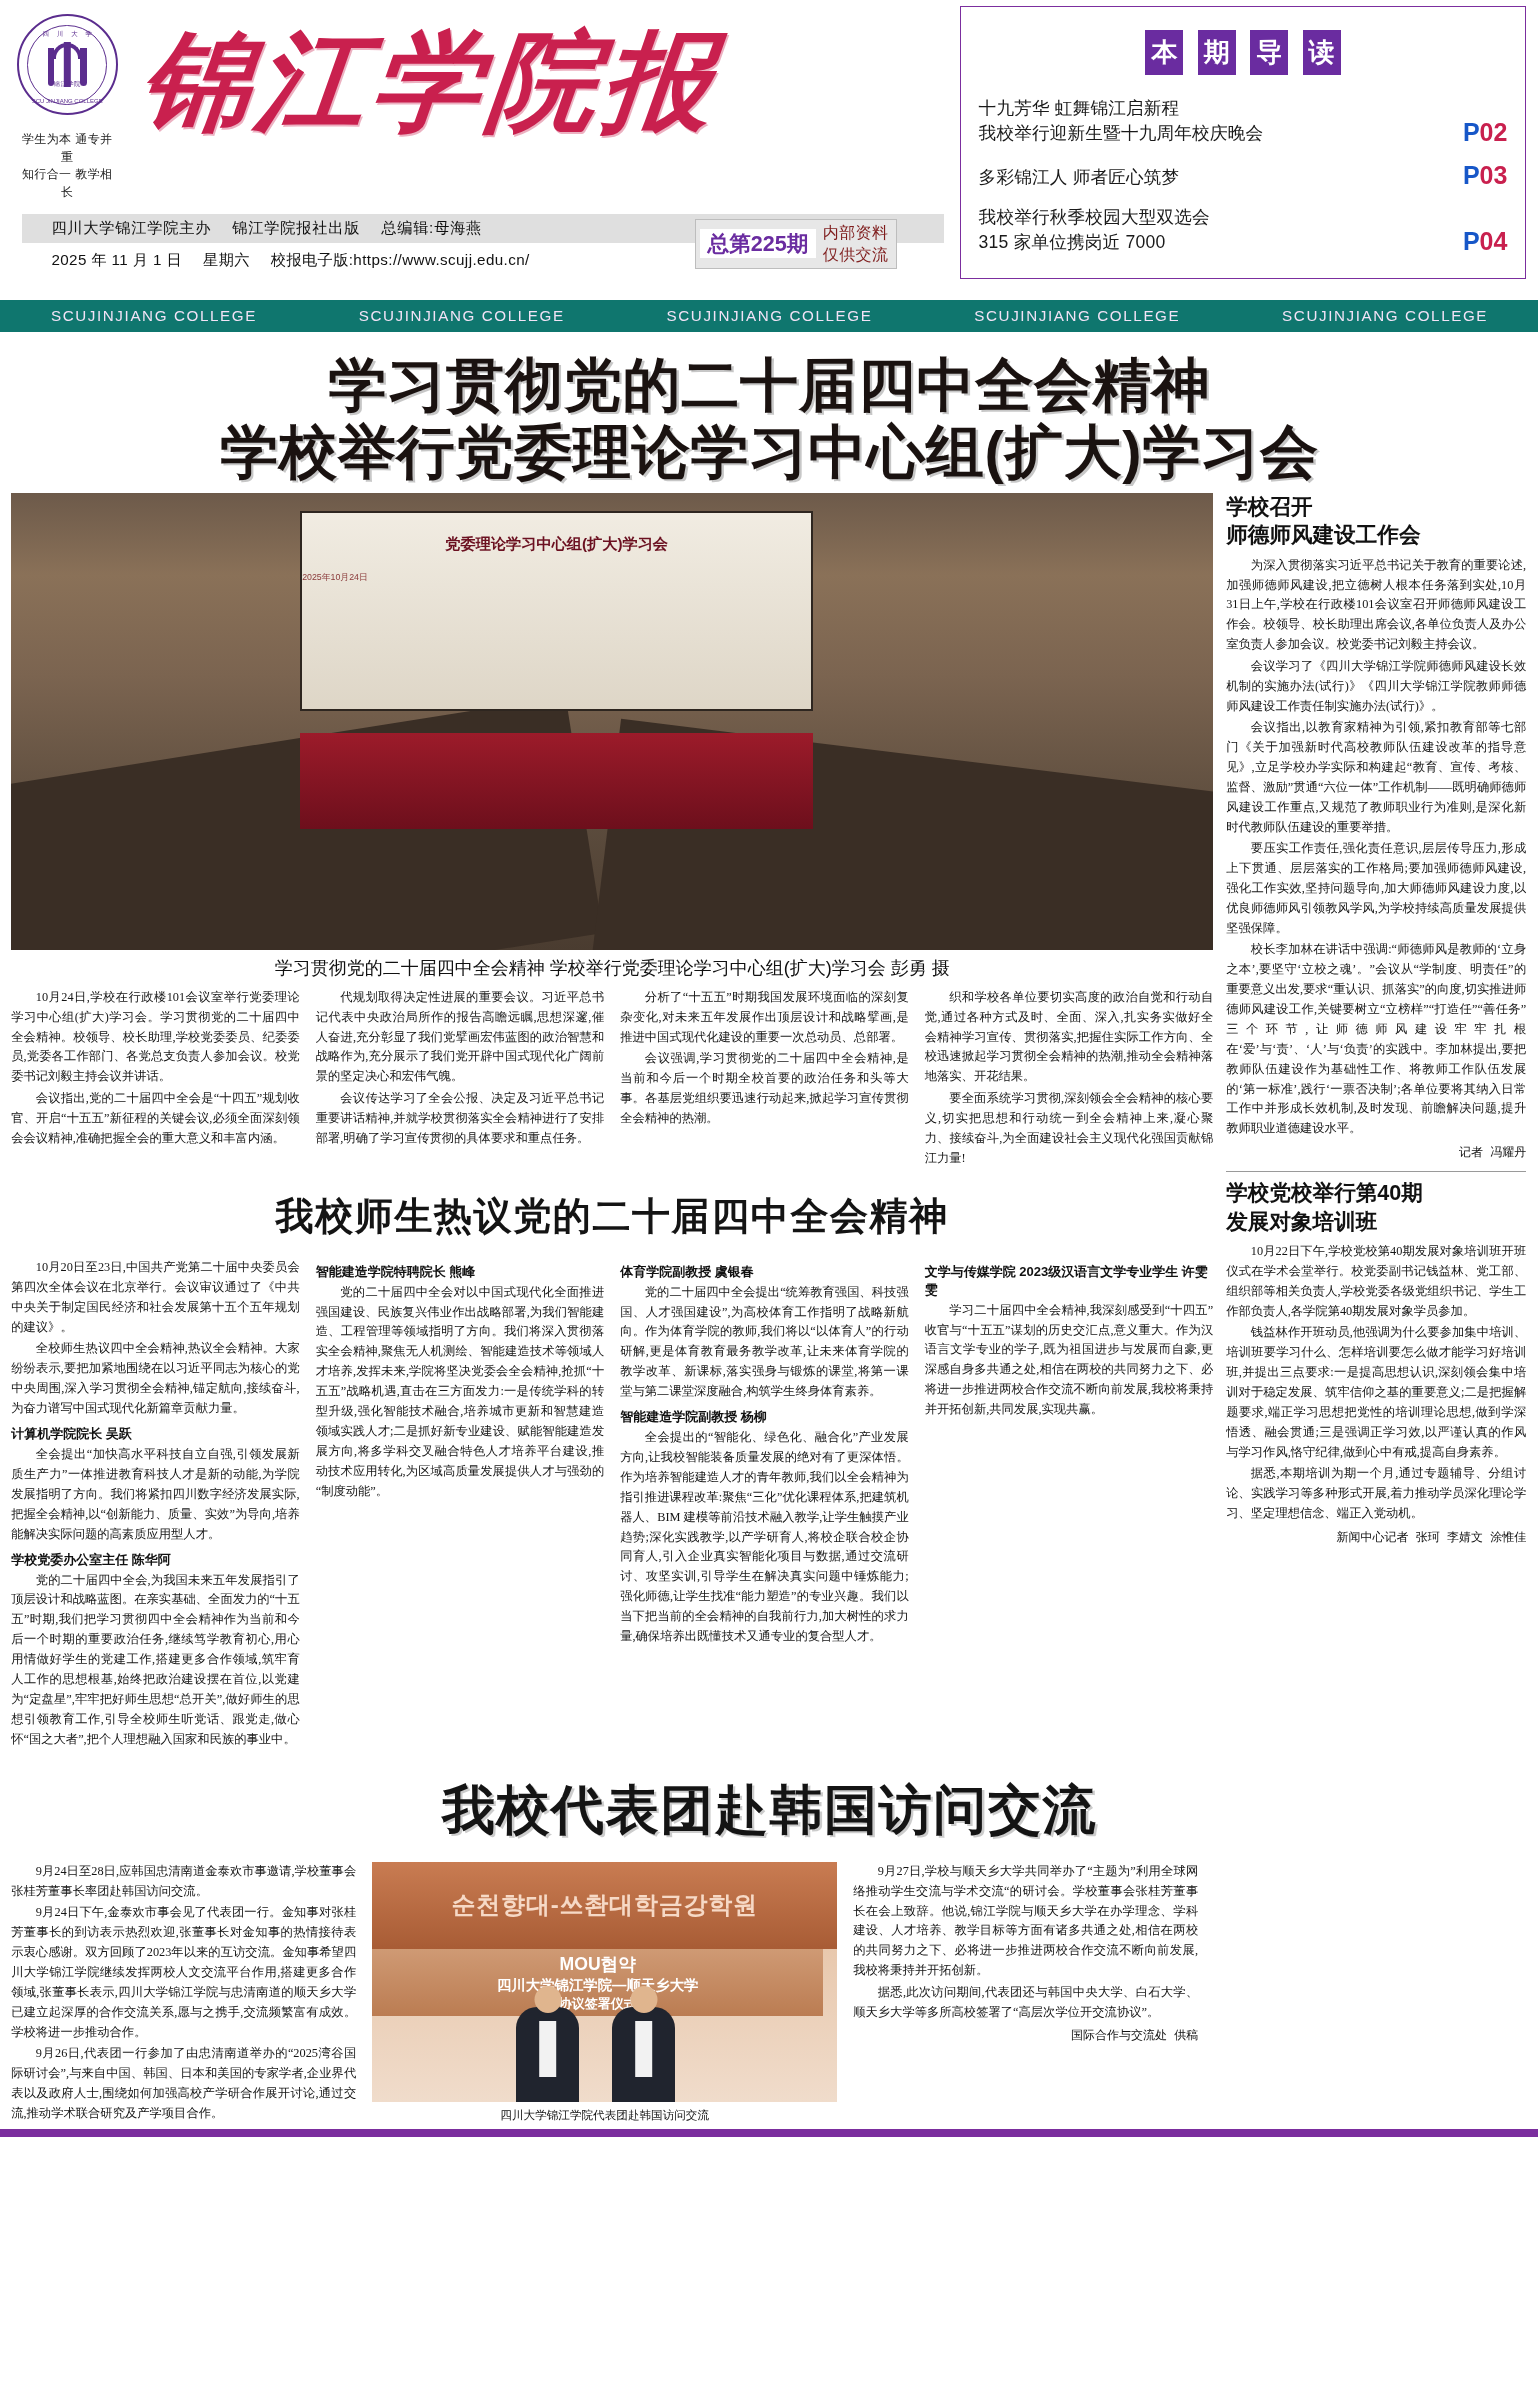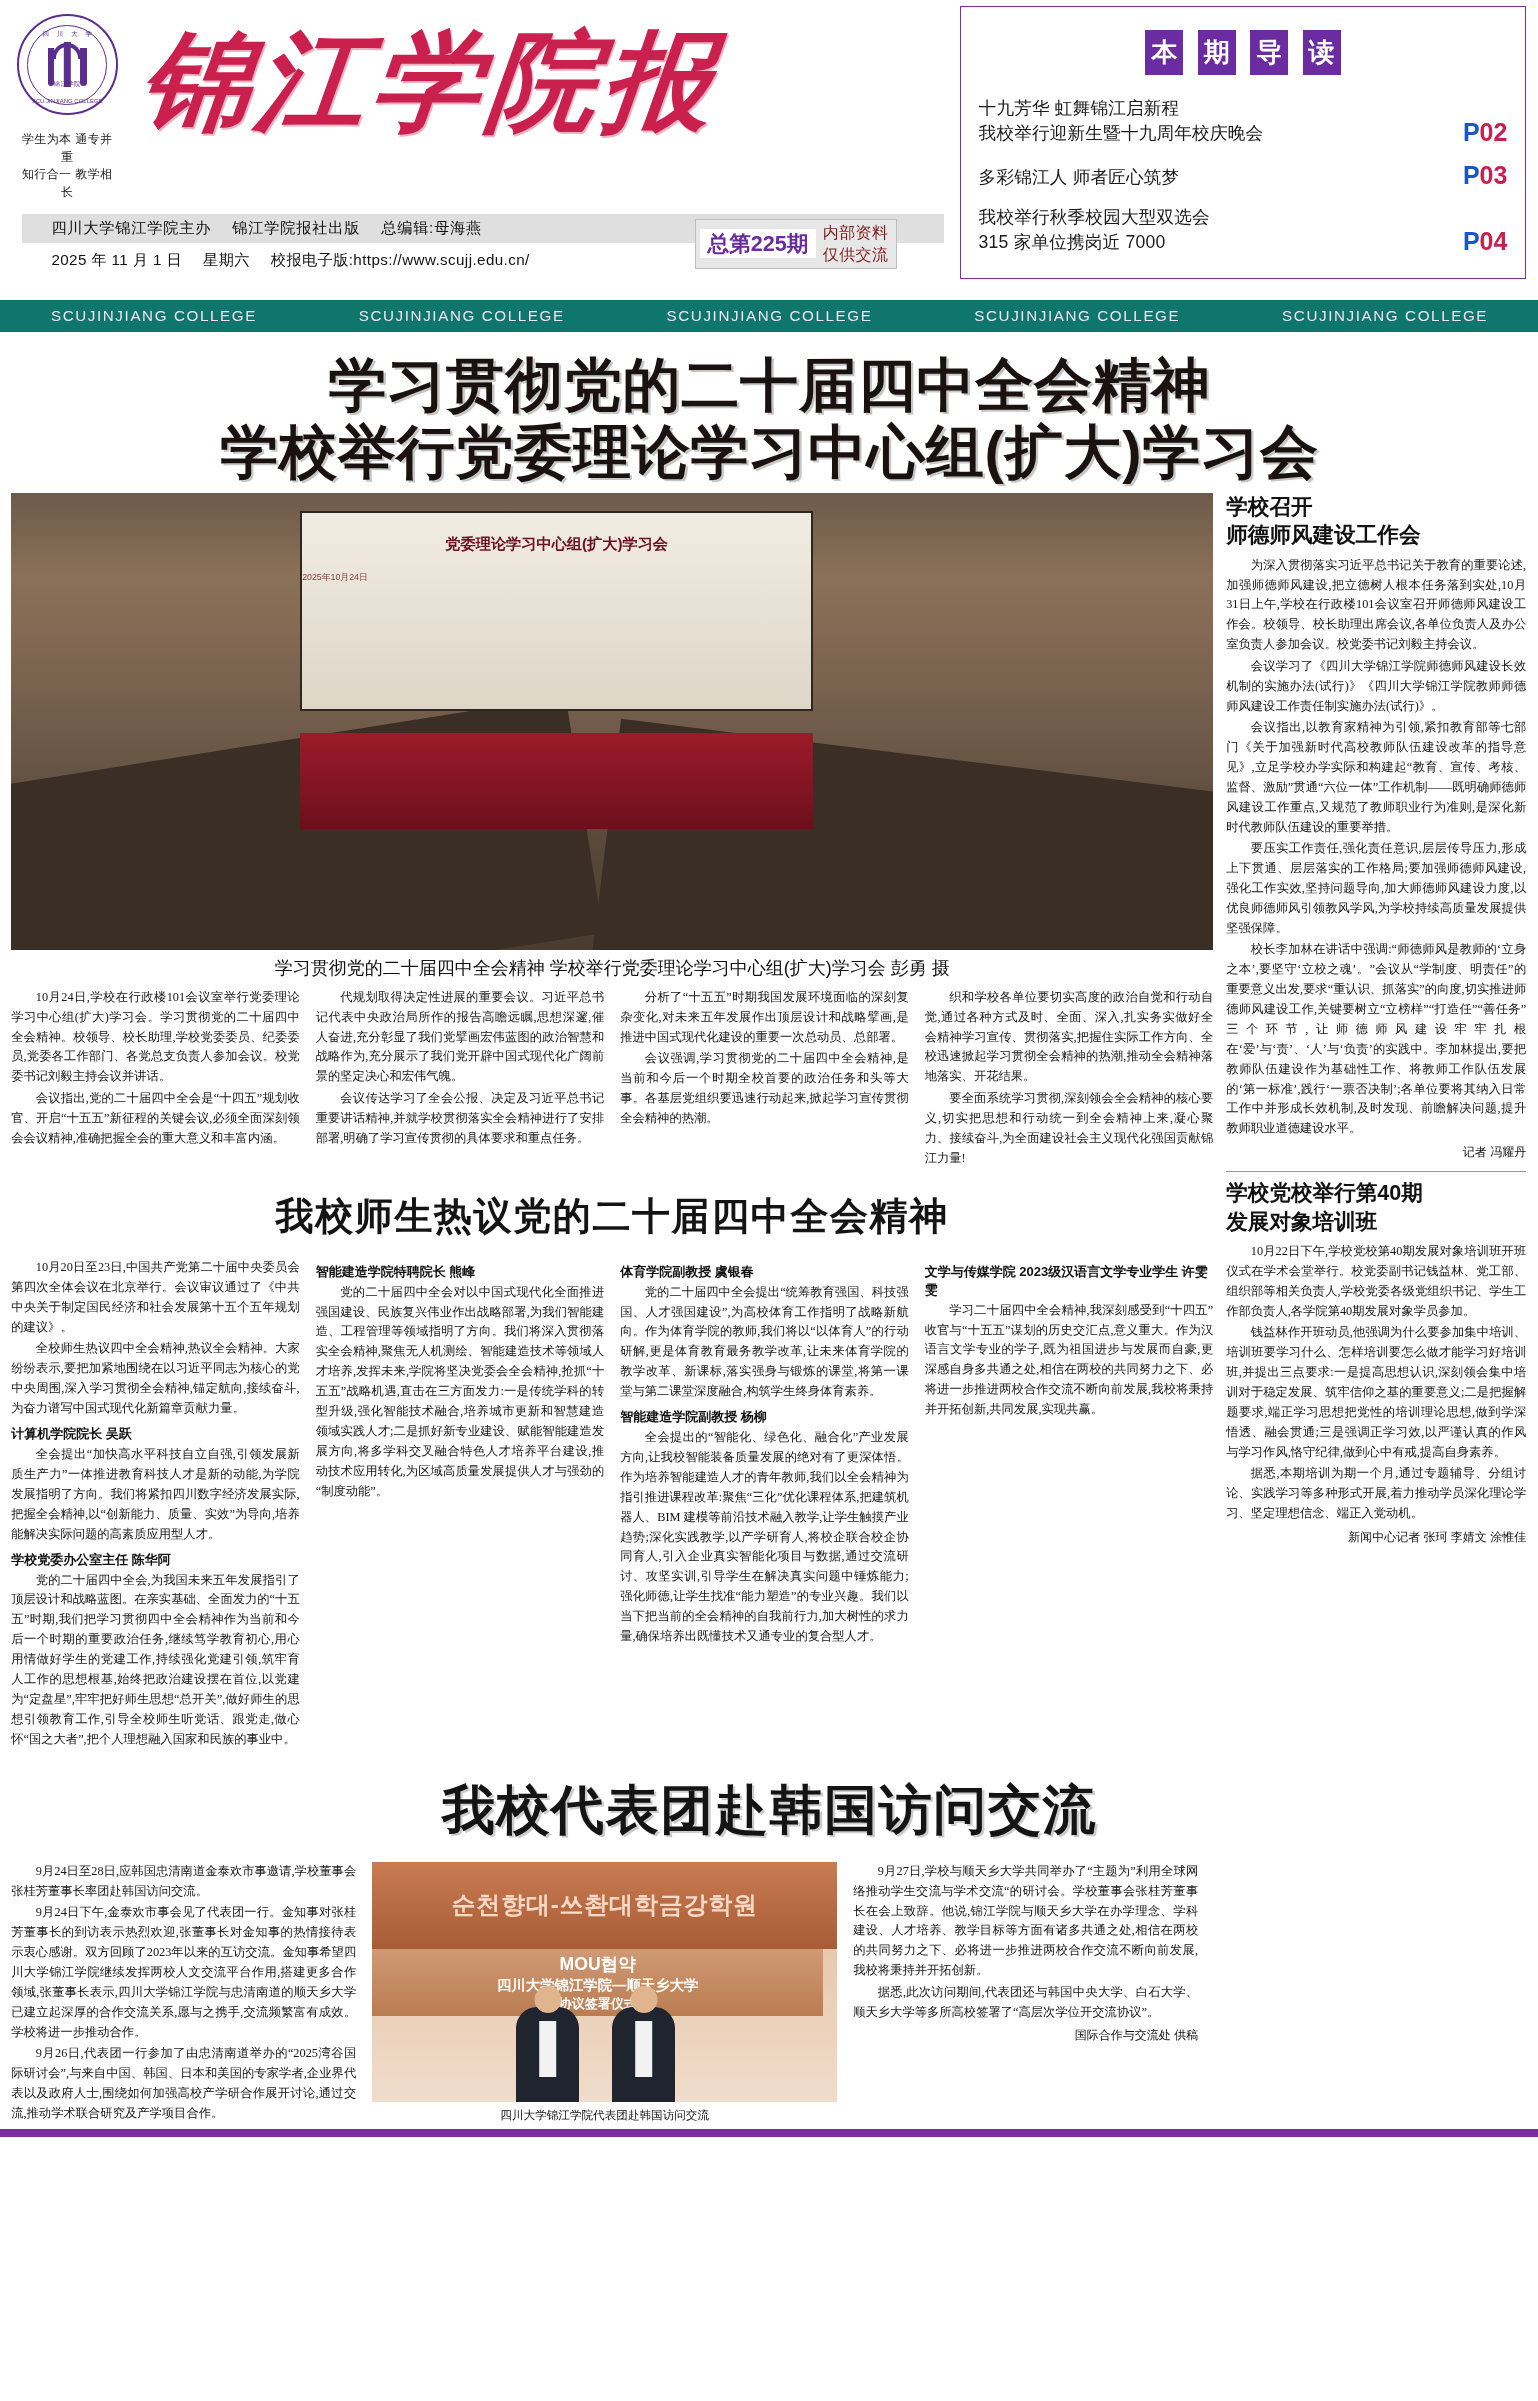"记者 冯耀丹" .byline { font-family: Liberation Sans, sans-serif -> Liberation Mono, monospace }
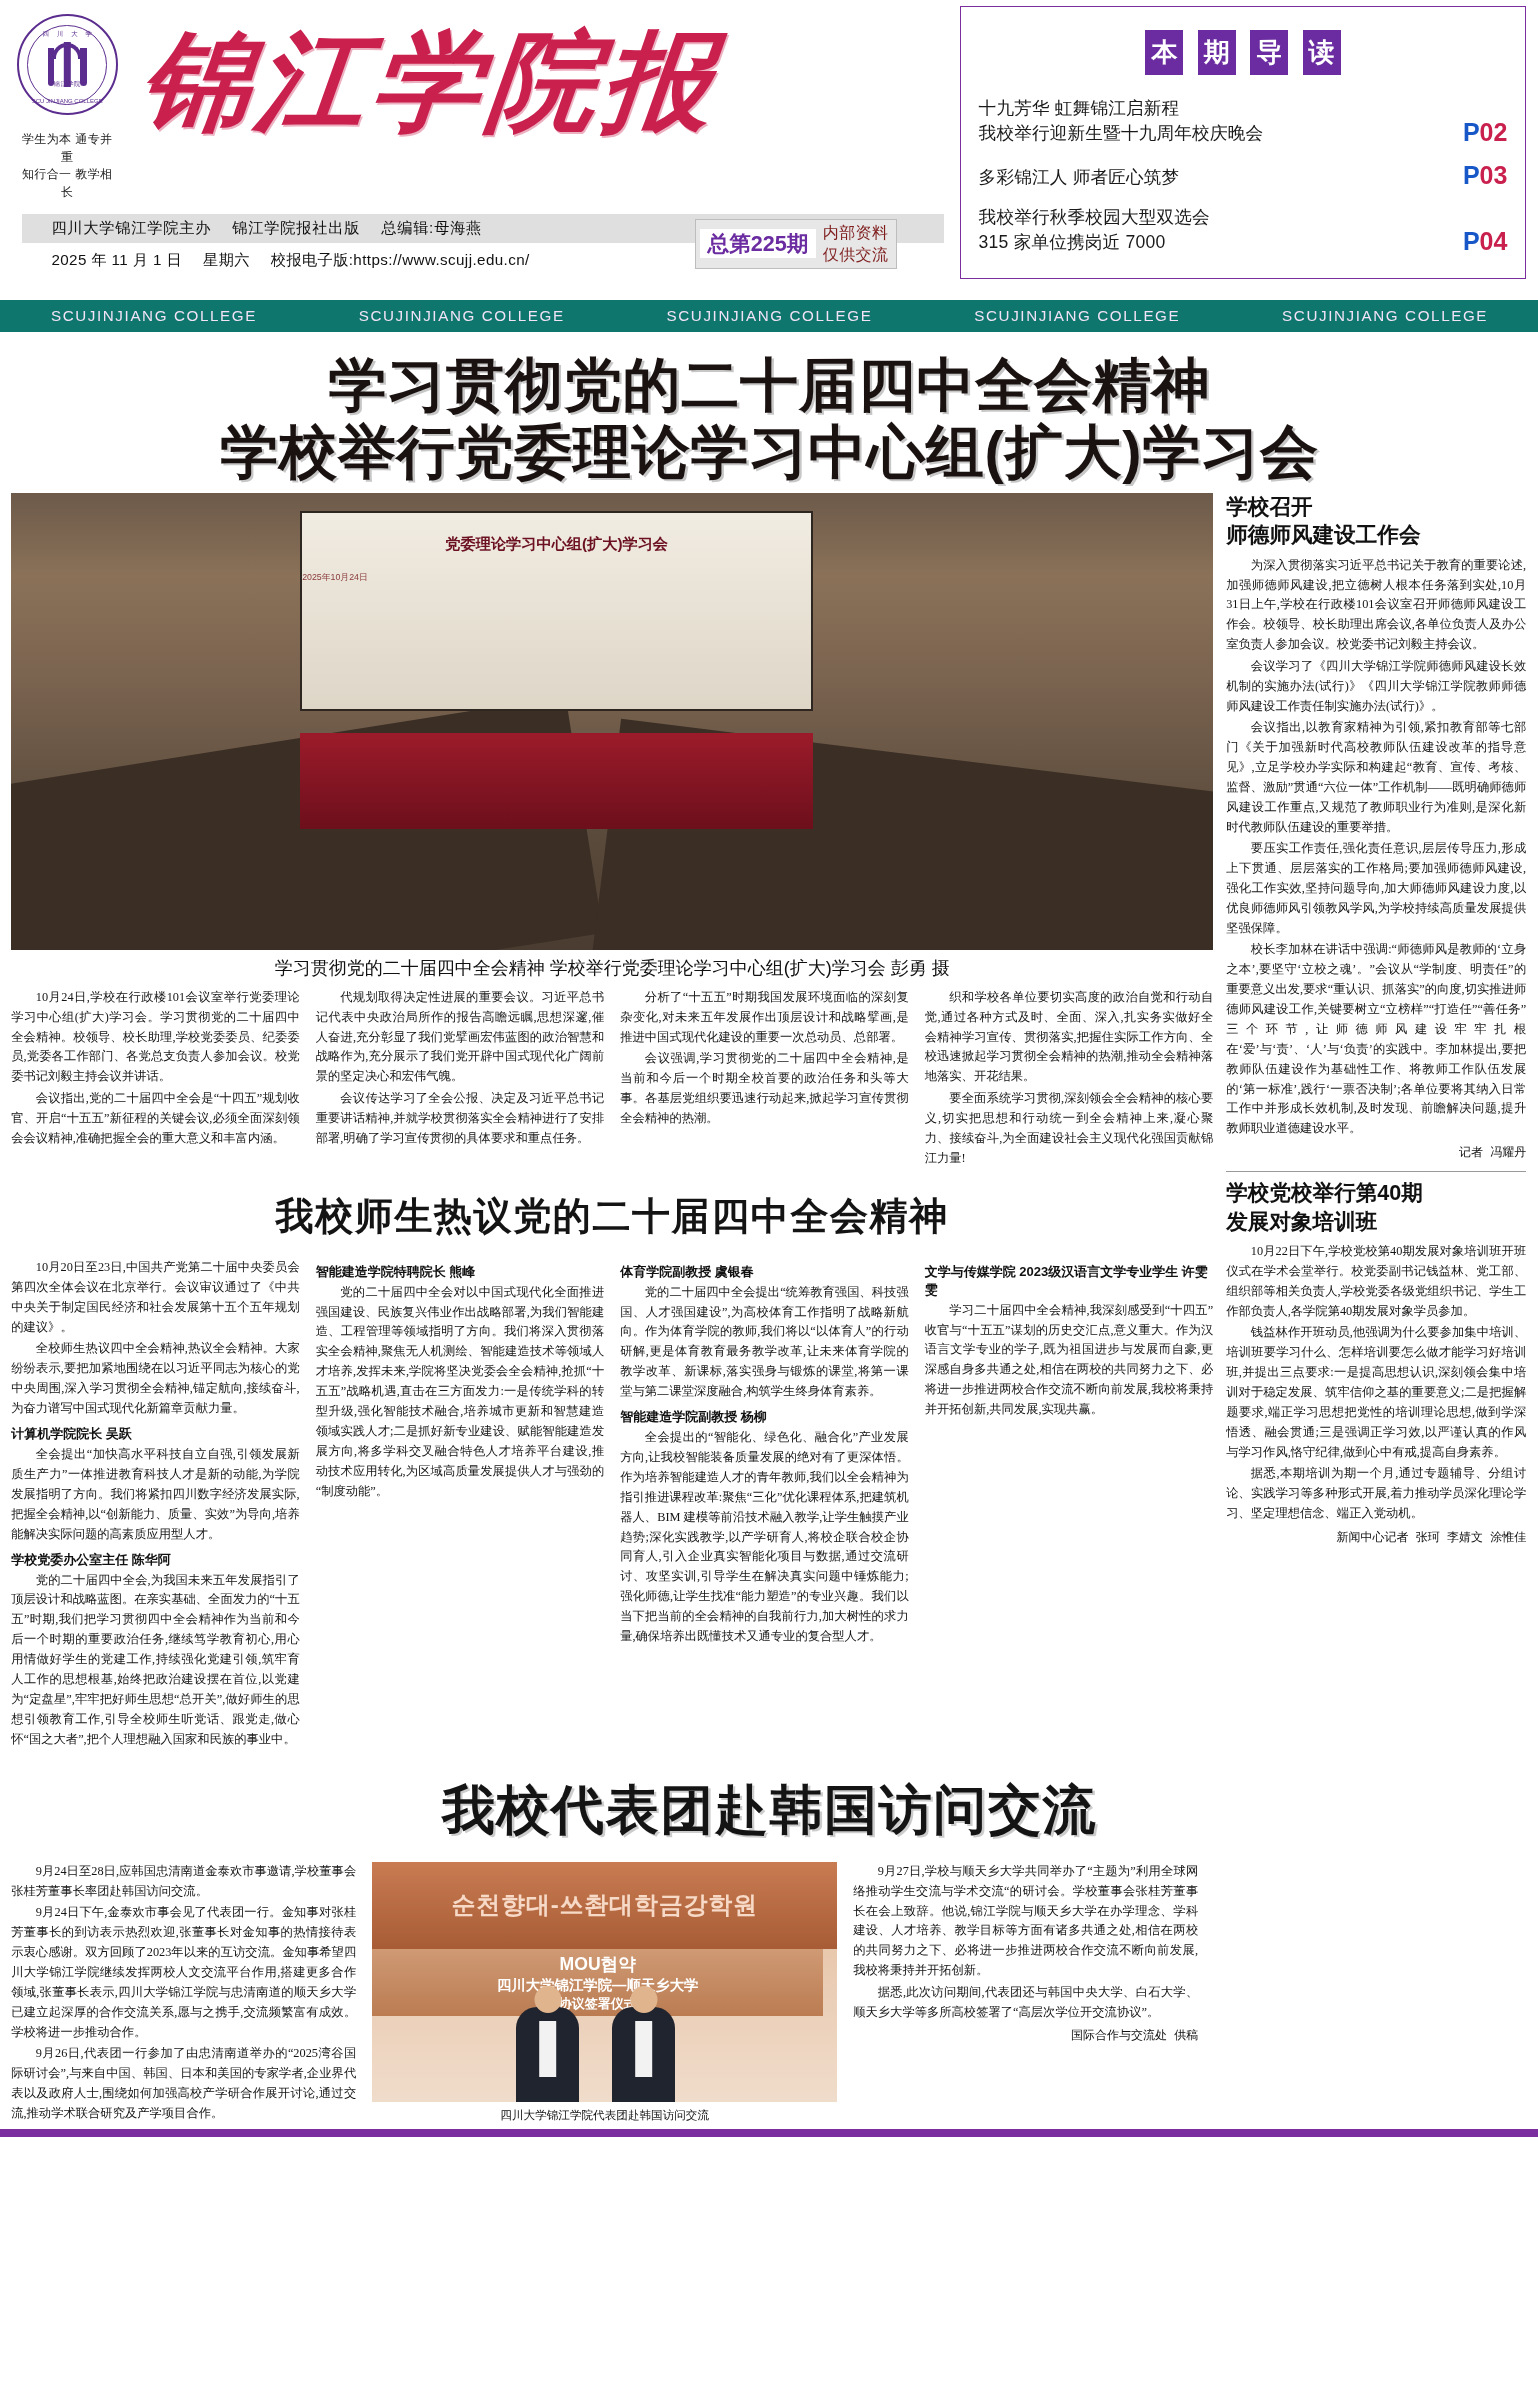"党的二十届四中全会,为我国未来五年发展指引了顶层设计和战略蓝图。在亲实基础、全面" p.body { text: ,持续强化党建引领 -> ,搭建更多合作领域 }
